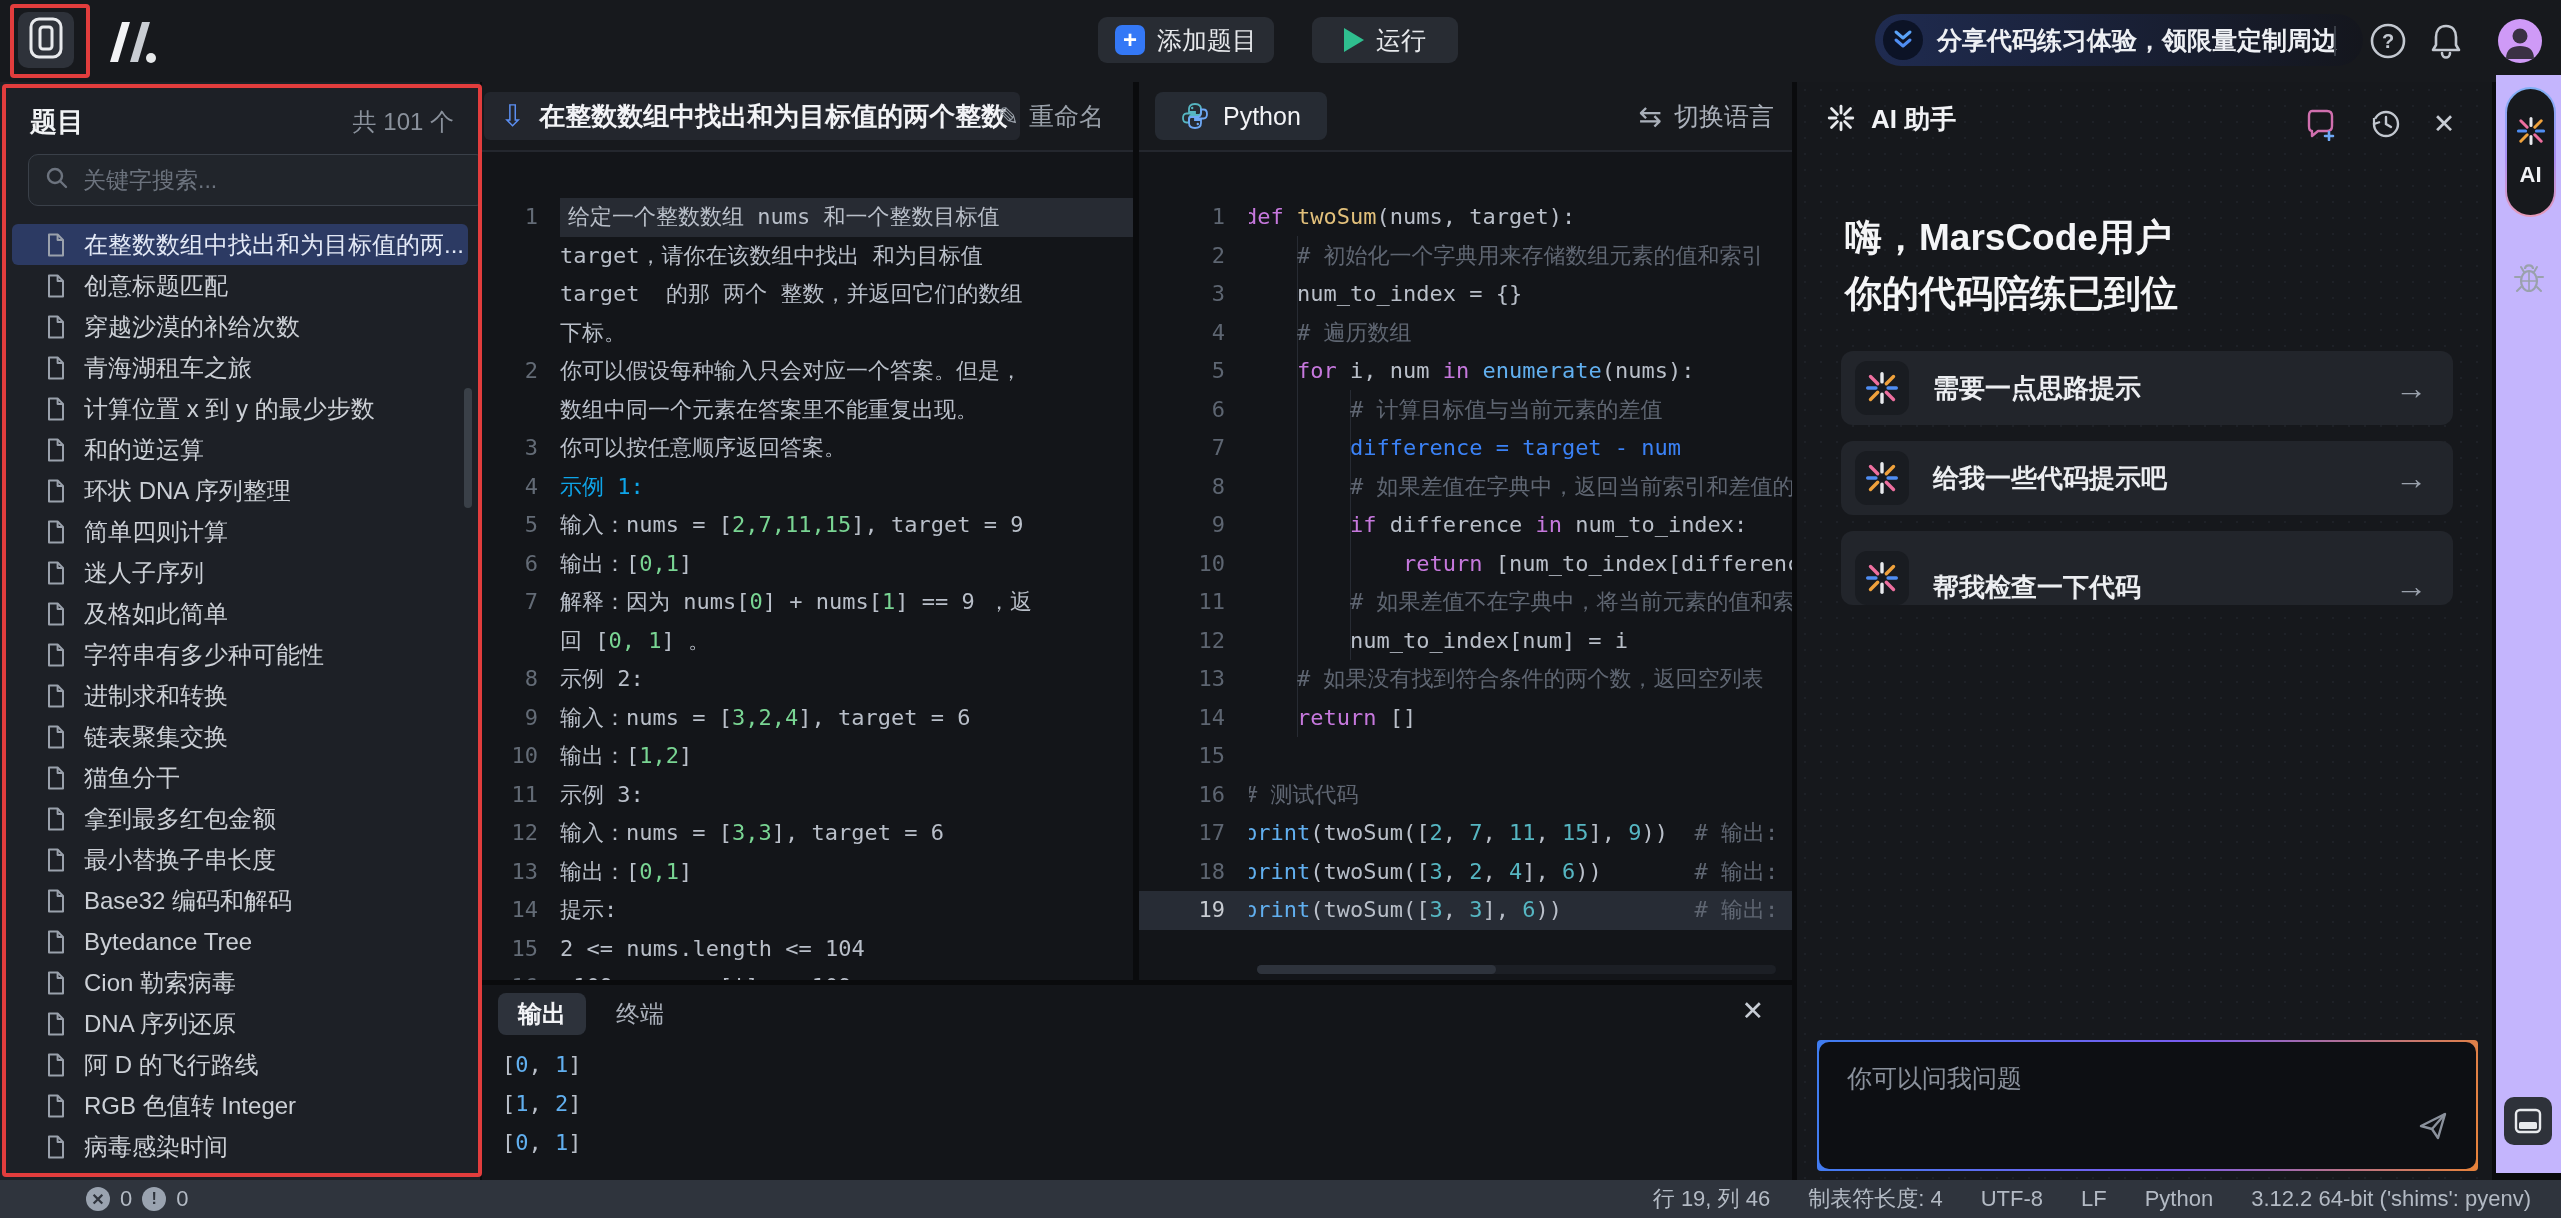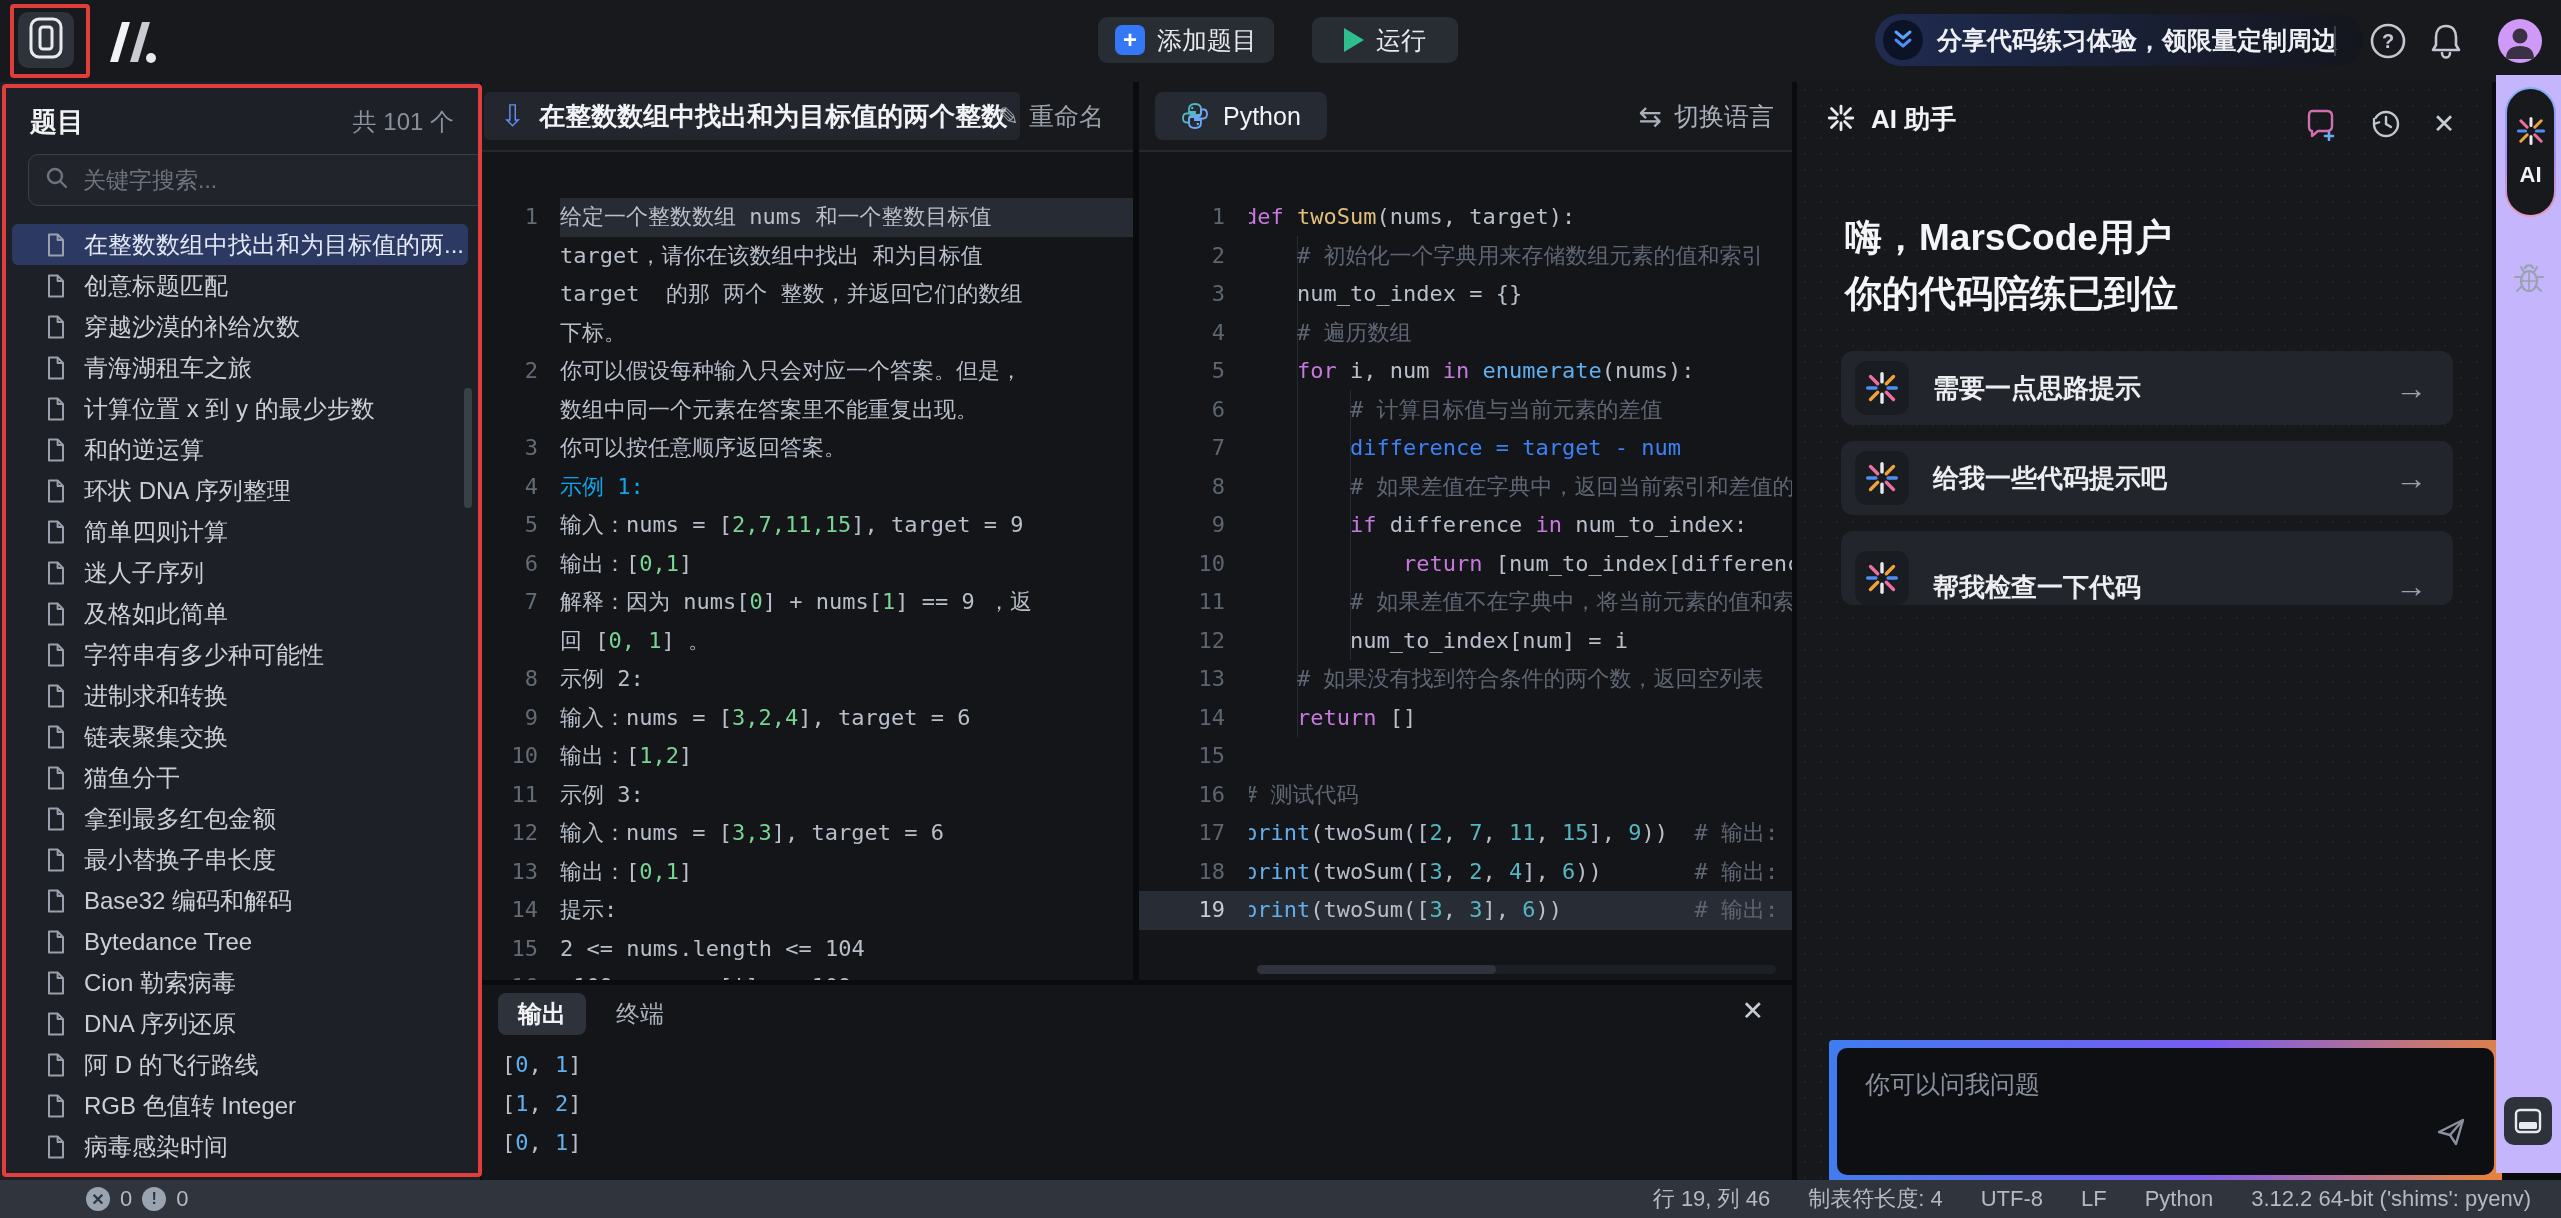"给定一个整数数组 nums 和一个整数目标值" span { padding-left: none -> 8px }
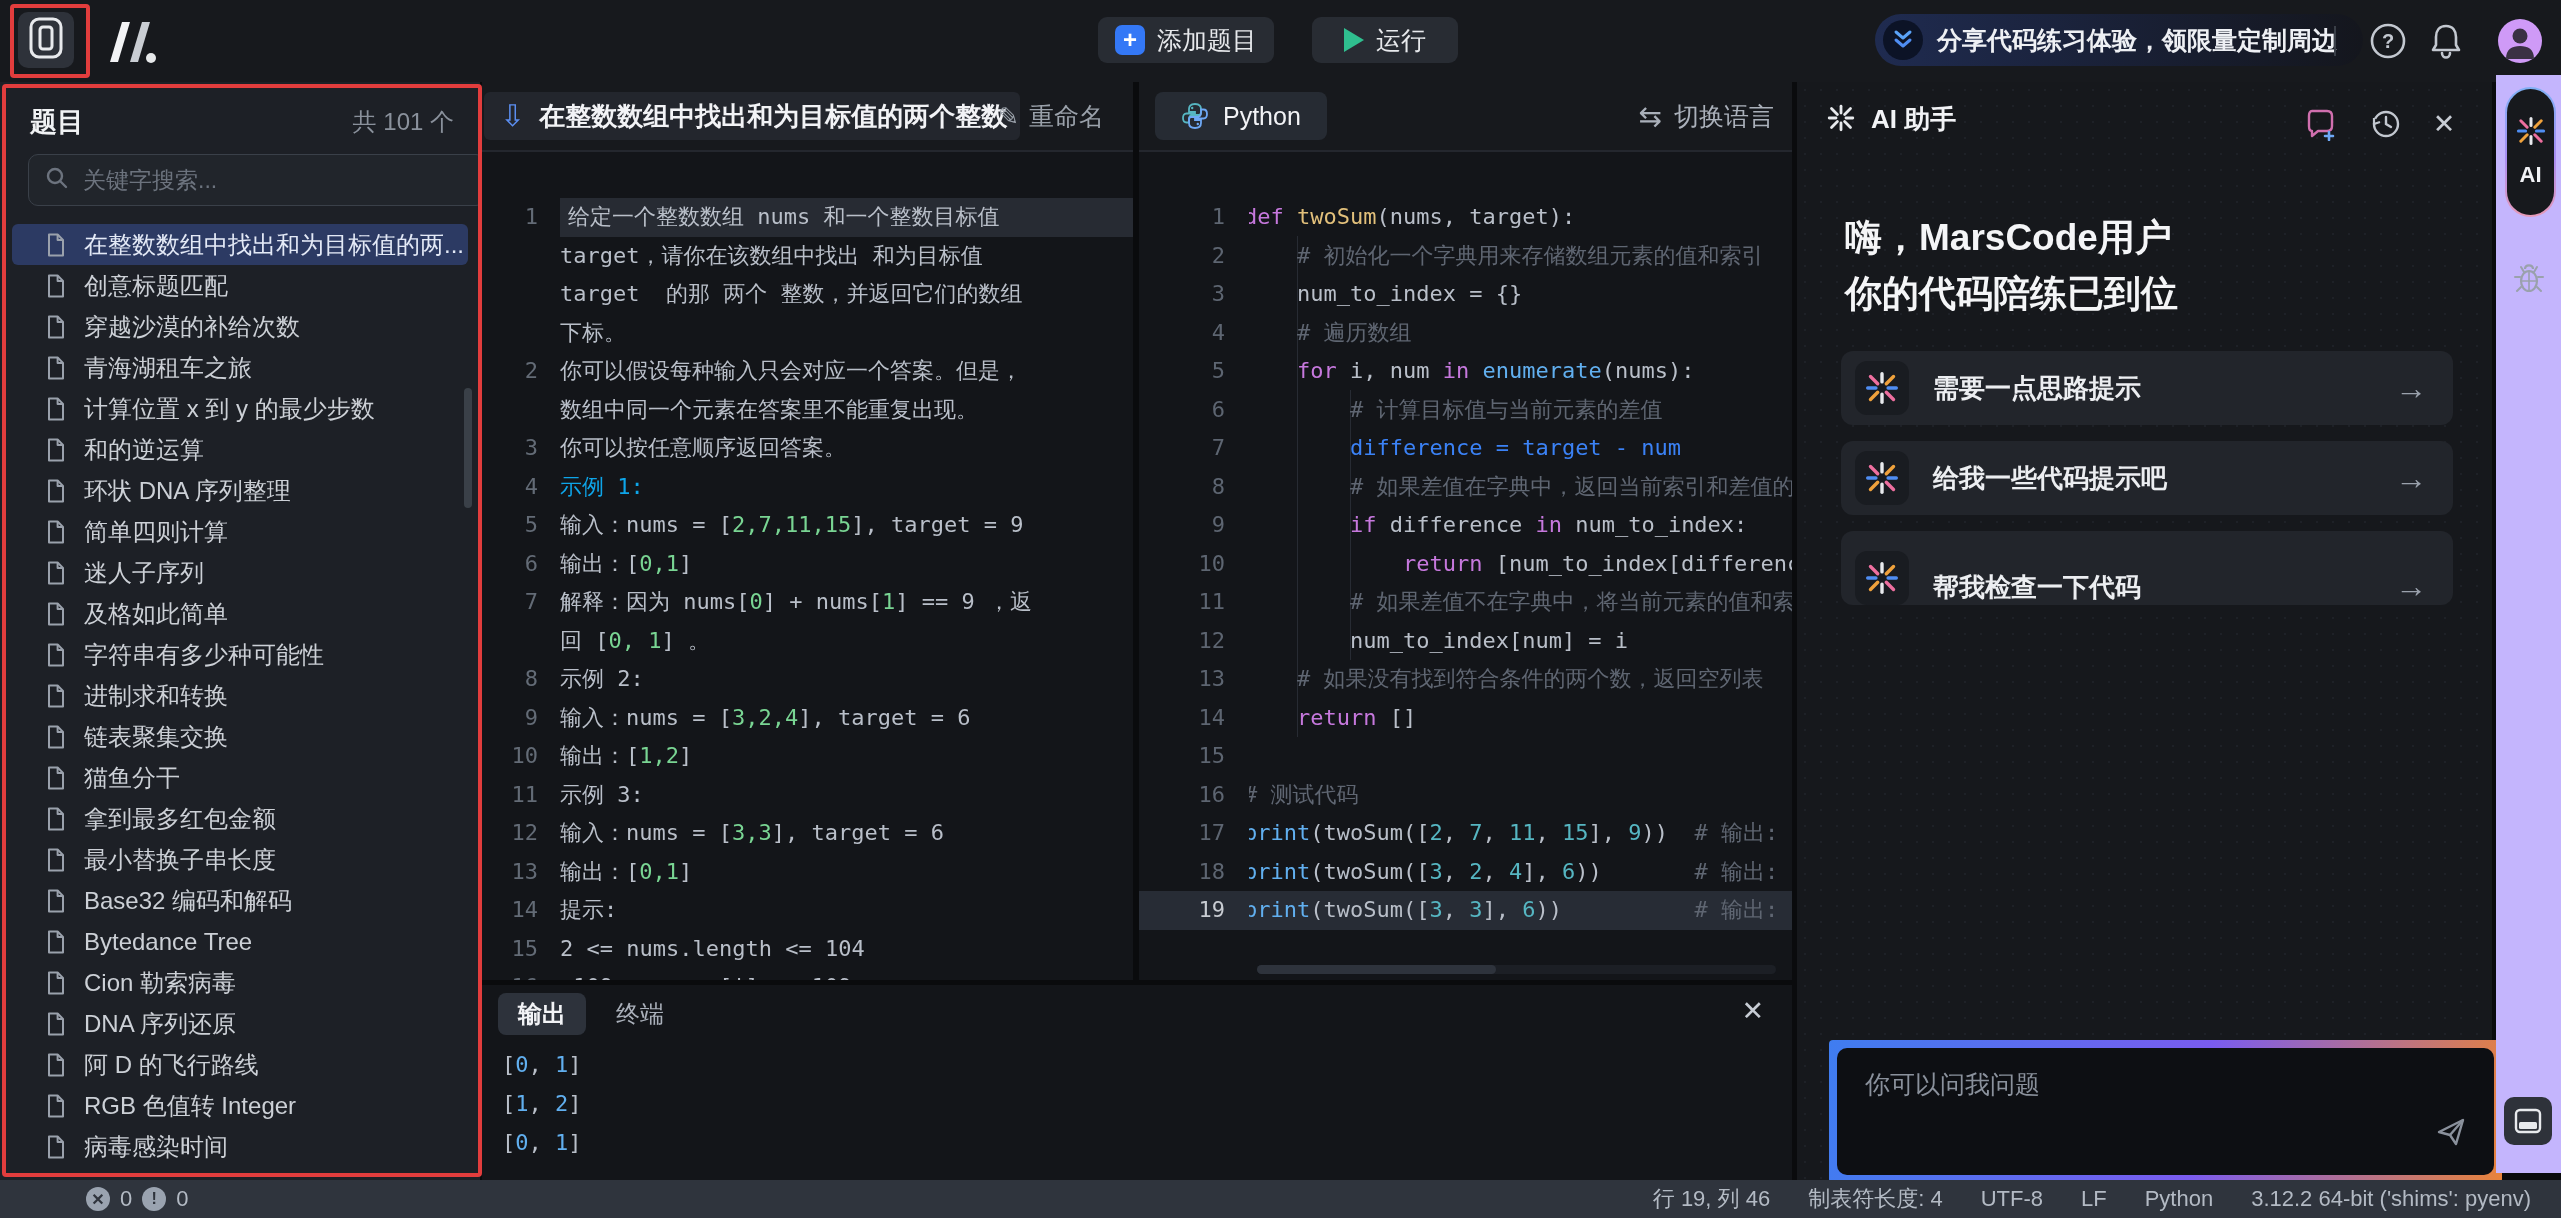"你可以问我问题" .ai-inputwrap { left: 32px -> 20px; padding: 8px -> 2px }
